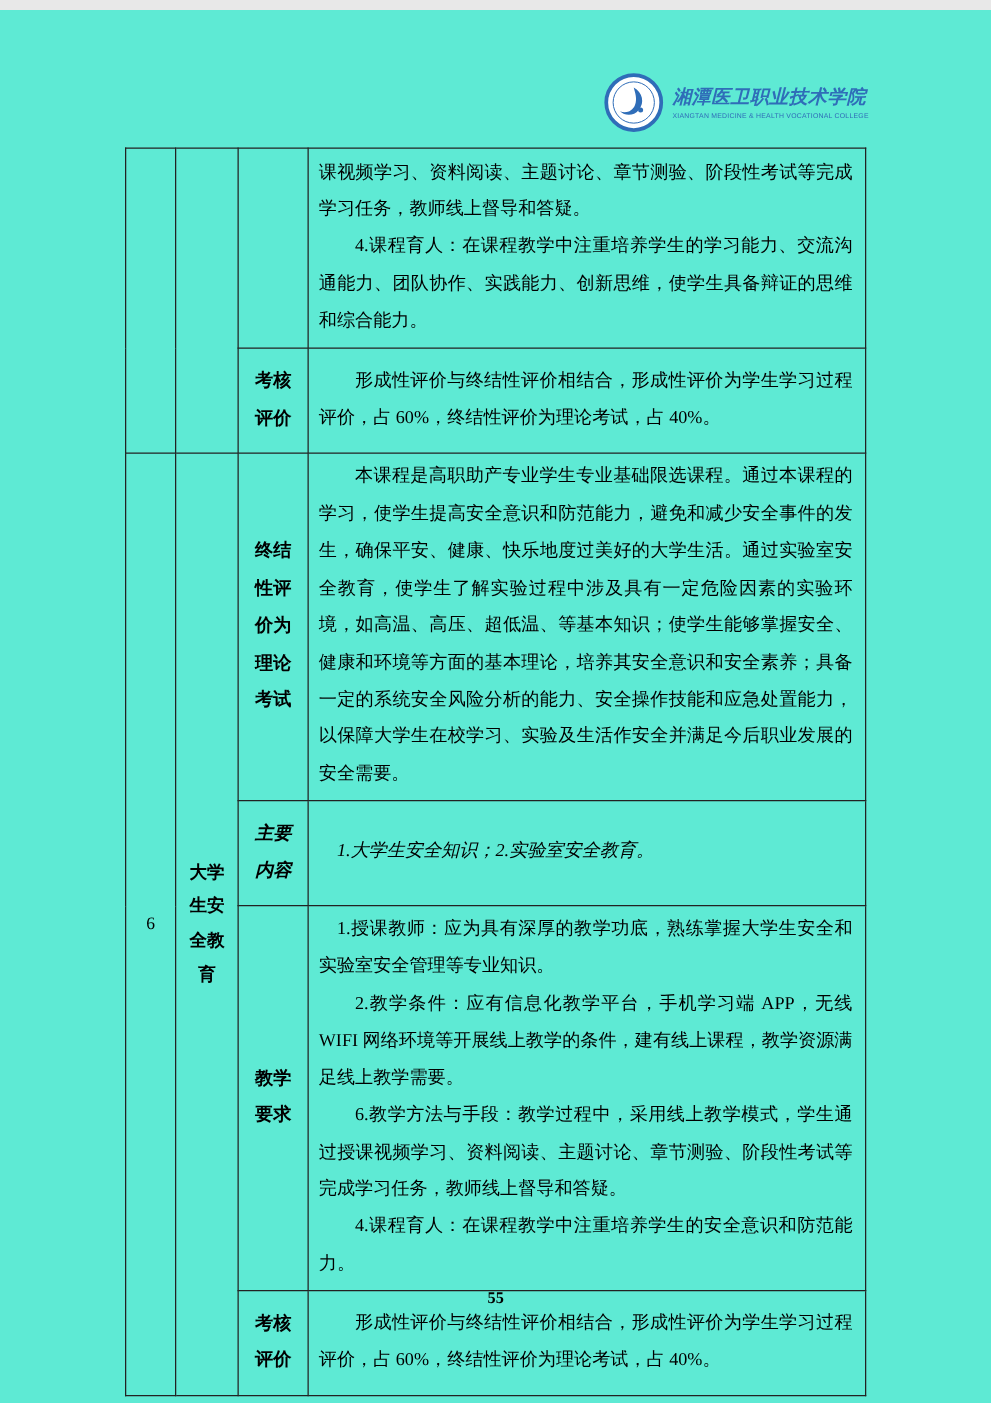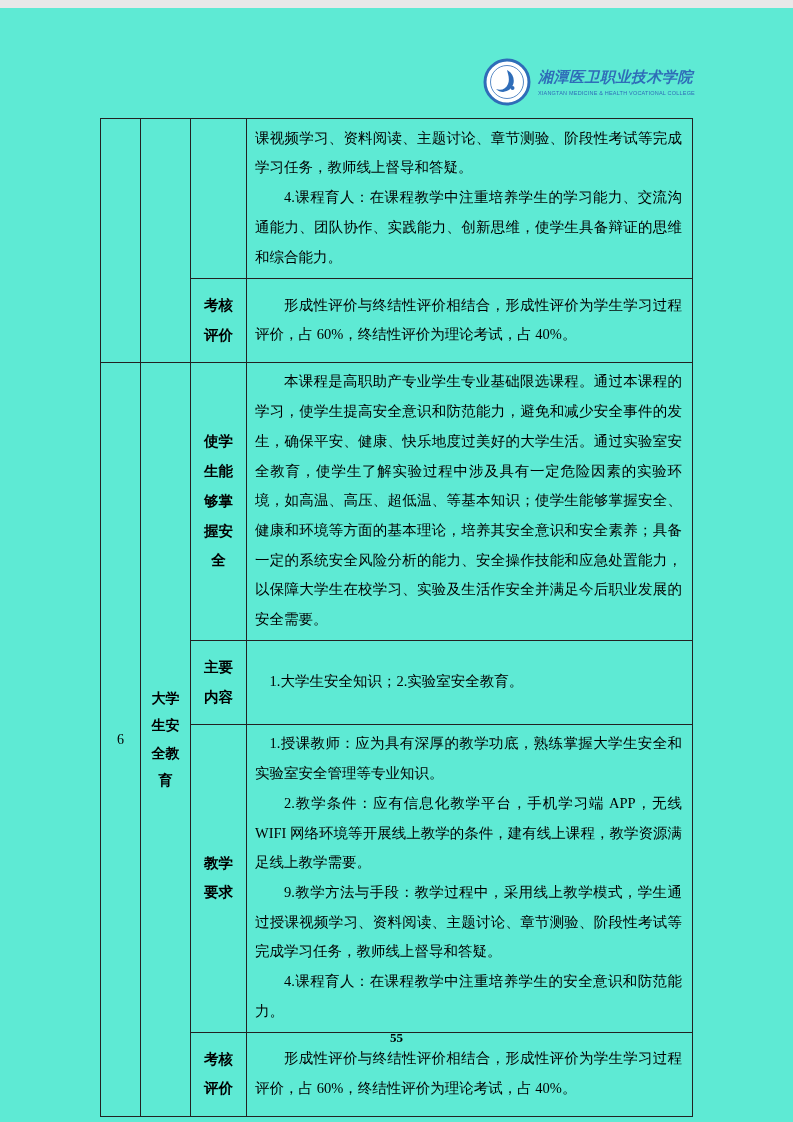"使学生能够掌握安全" td.c-label { text: 使学生能够掌握安全 -> 终结性评价为理论考试 }
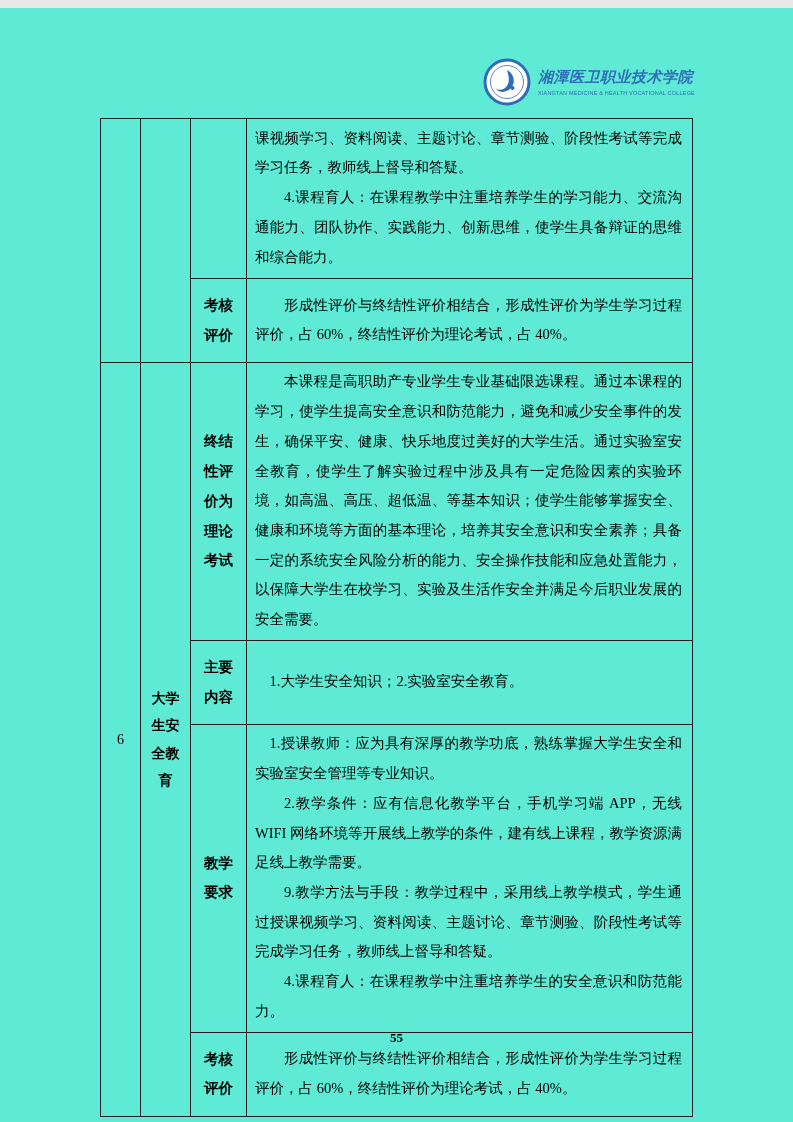"主要内容" tr.r4 { font-style: none -> italic }
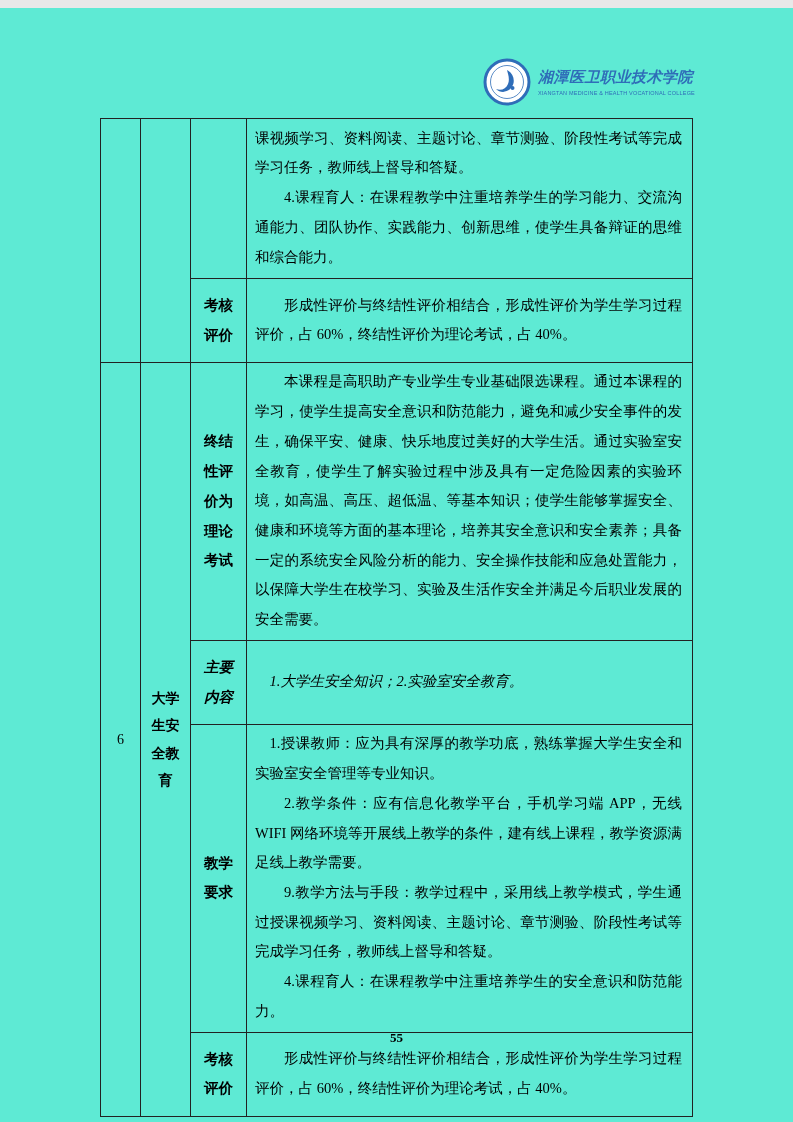"9.教学方法与手段：教学过程中，采用线上教学模式，学生通过授课视频学习、资料阅读" p.indent2 { text: 9 -> 6 }
